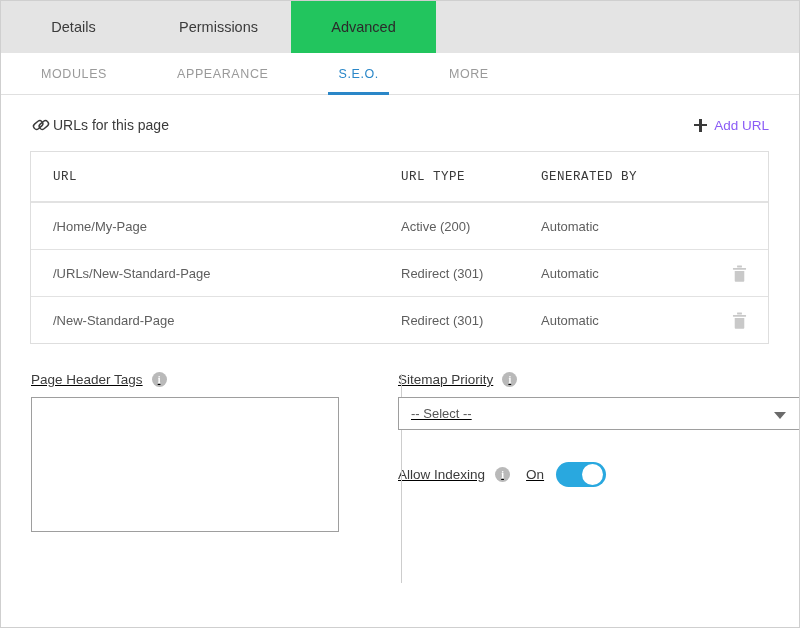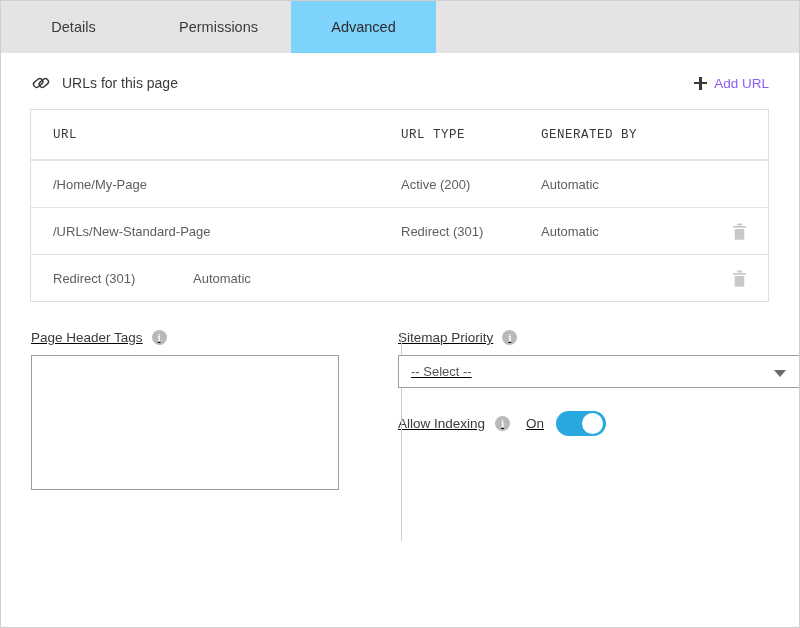"Advanced" .tab.active { background: #7dd3fc -> #22c55e }
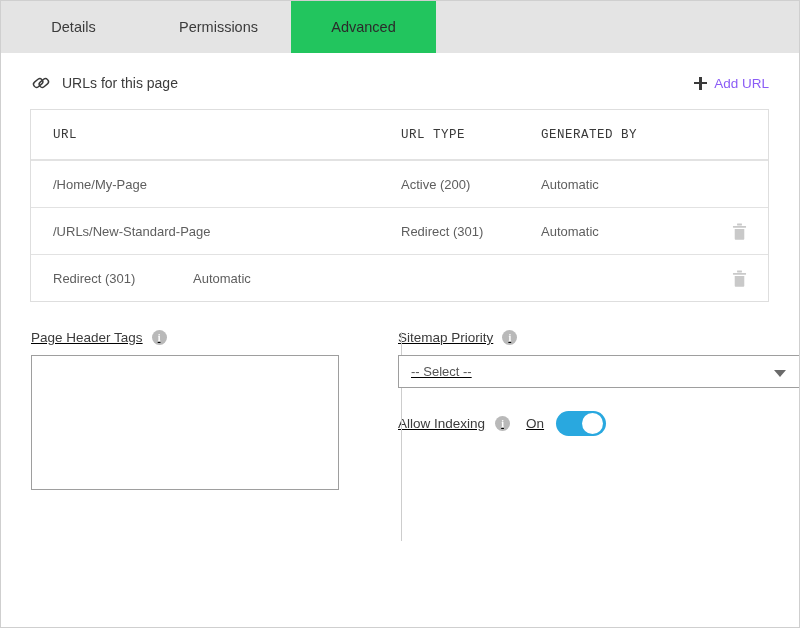"MODULES" div.subtabs { html: none -> <div> <div> <span>MODULES</span> </div> <div> <span>APPEARANCE</span> </div> <div> <span>S.E.O.</span> </div> <div> <span>MORE</span> </div> </div> }
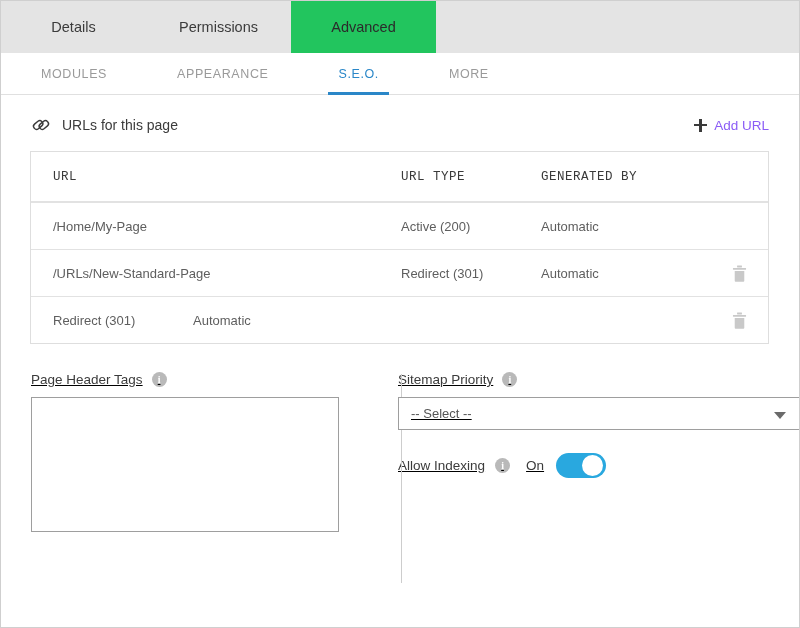"URLs for this page" .urls-title { gap: 11px -> 2px }
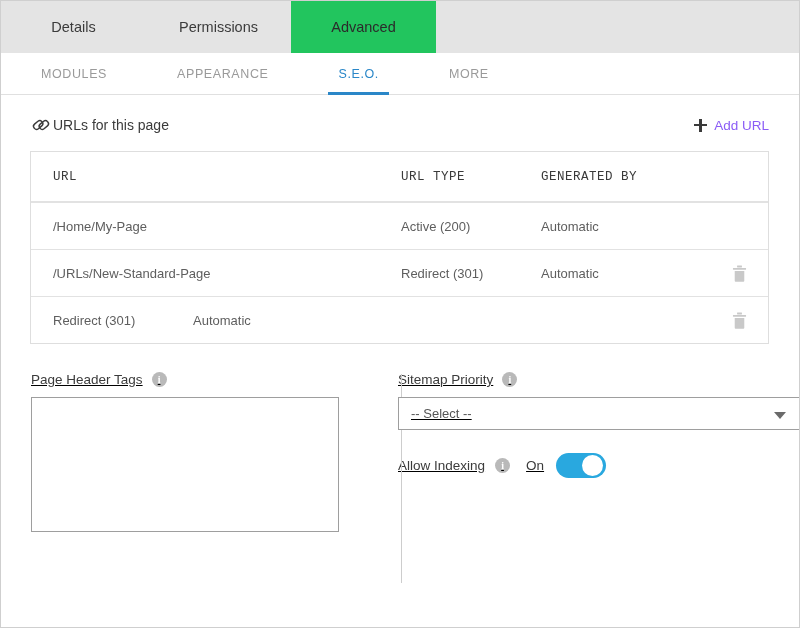"/New-Standard-Page" div.c-url { html: none -> <div>/New-Standard-Page</div> }
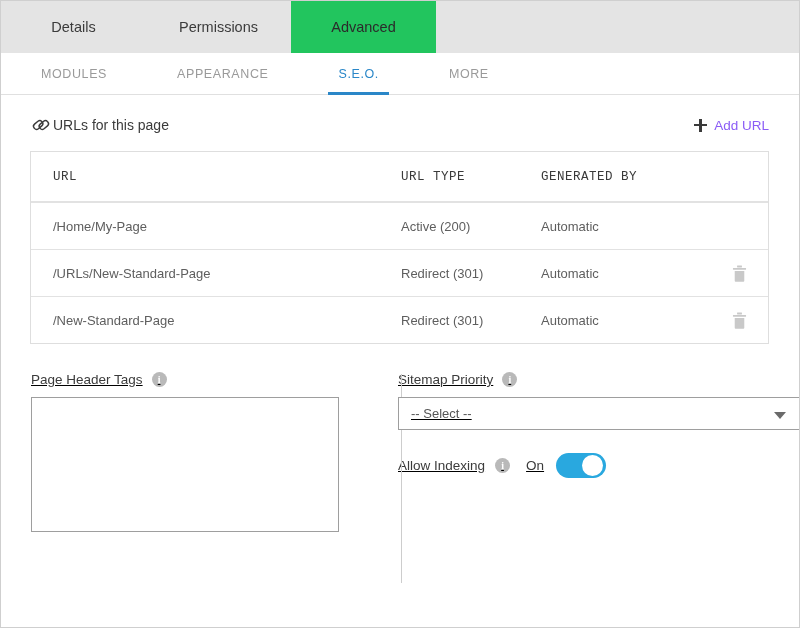"Allow Indexing" .indexing-row { margin-top: 23px -> 32px }
